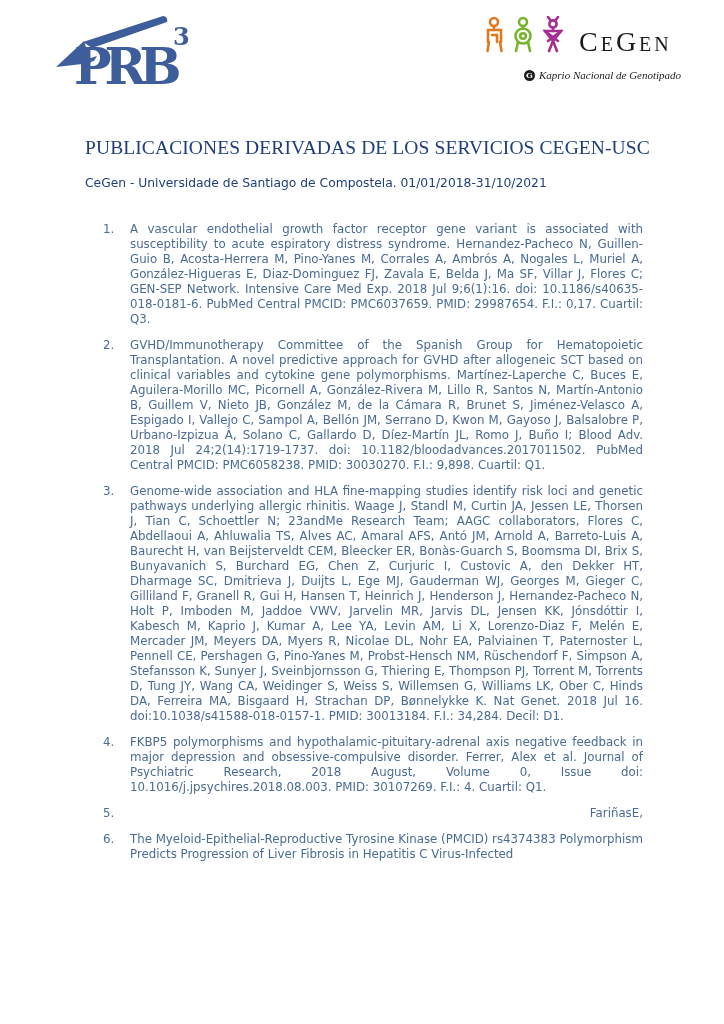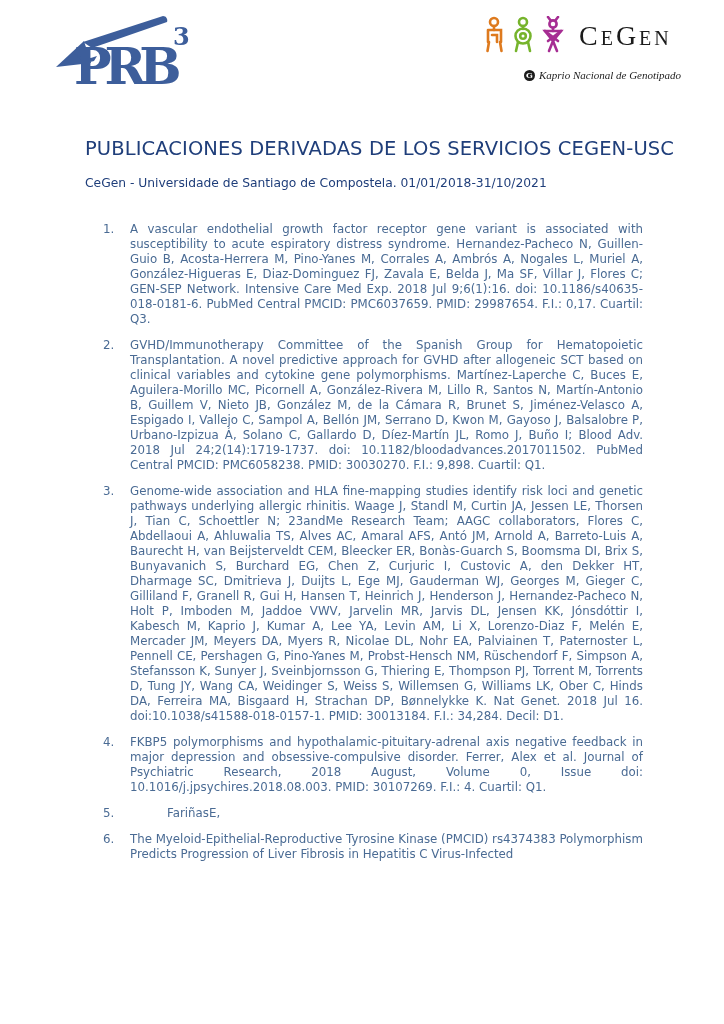"CeGen" .cegen-top { align-items: center -> flex-end }
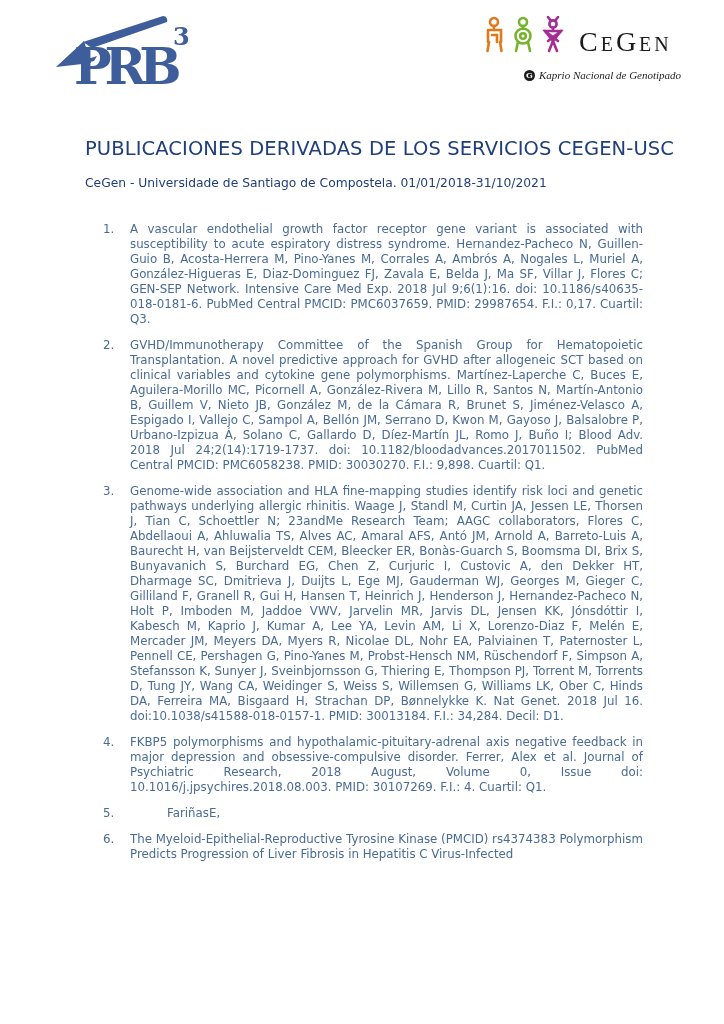"PUBLICACIONES DERIVADAS DE LOS SERVICIOS" .page-title { font-family: none -> Liberation Serif, serif }
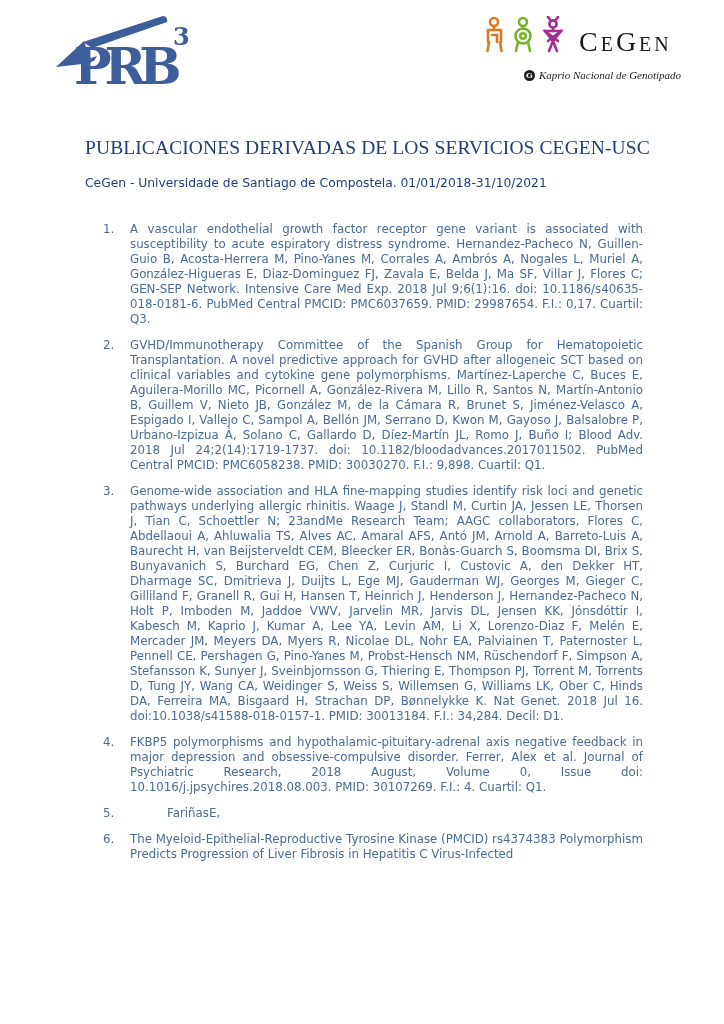"Fariñas" .stretch-line { justify-content: flex-start -> flex-end; margin-left: 37px -> none }
